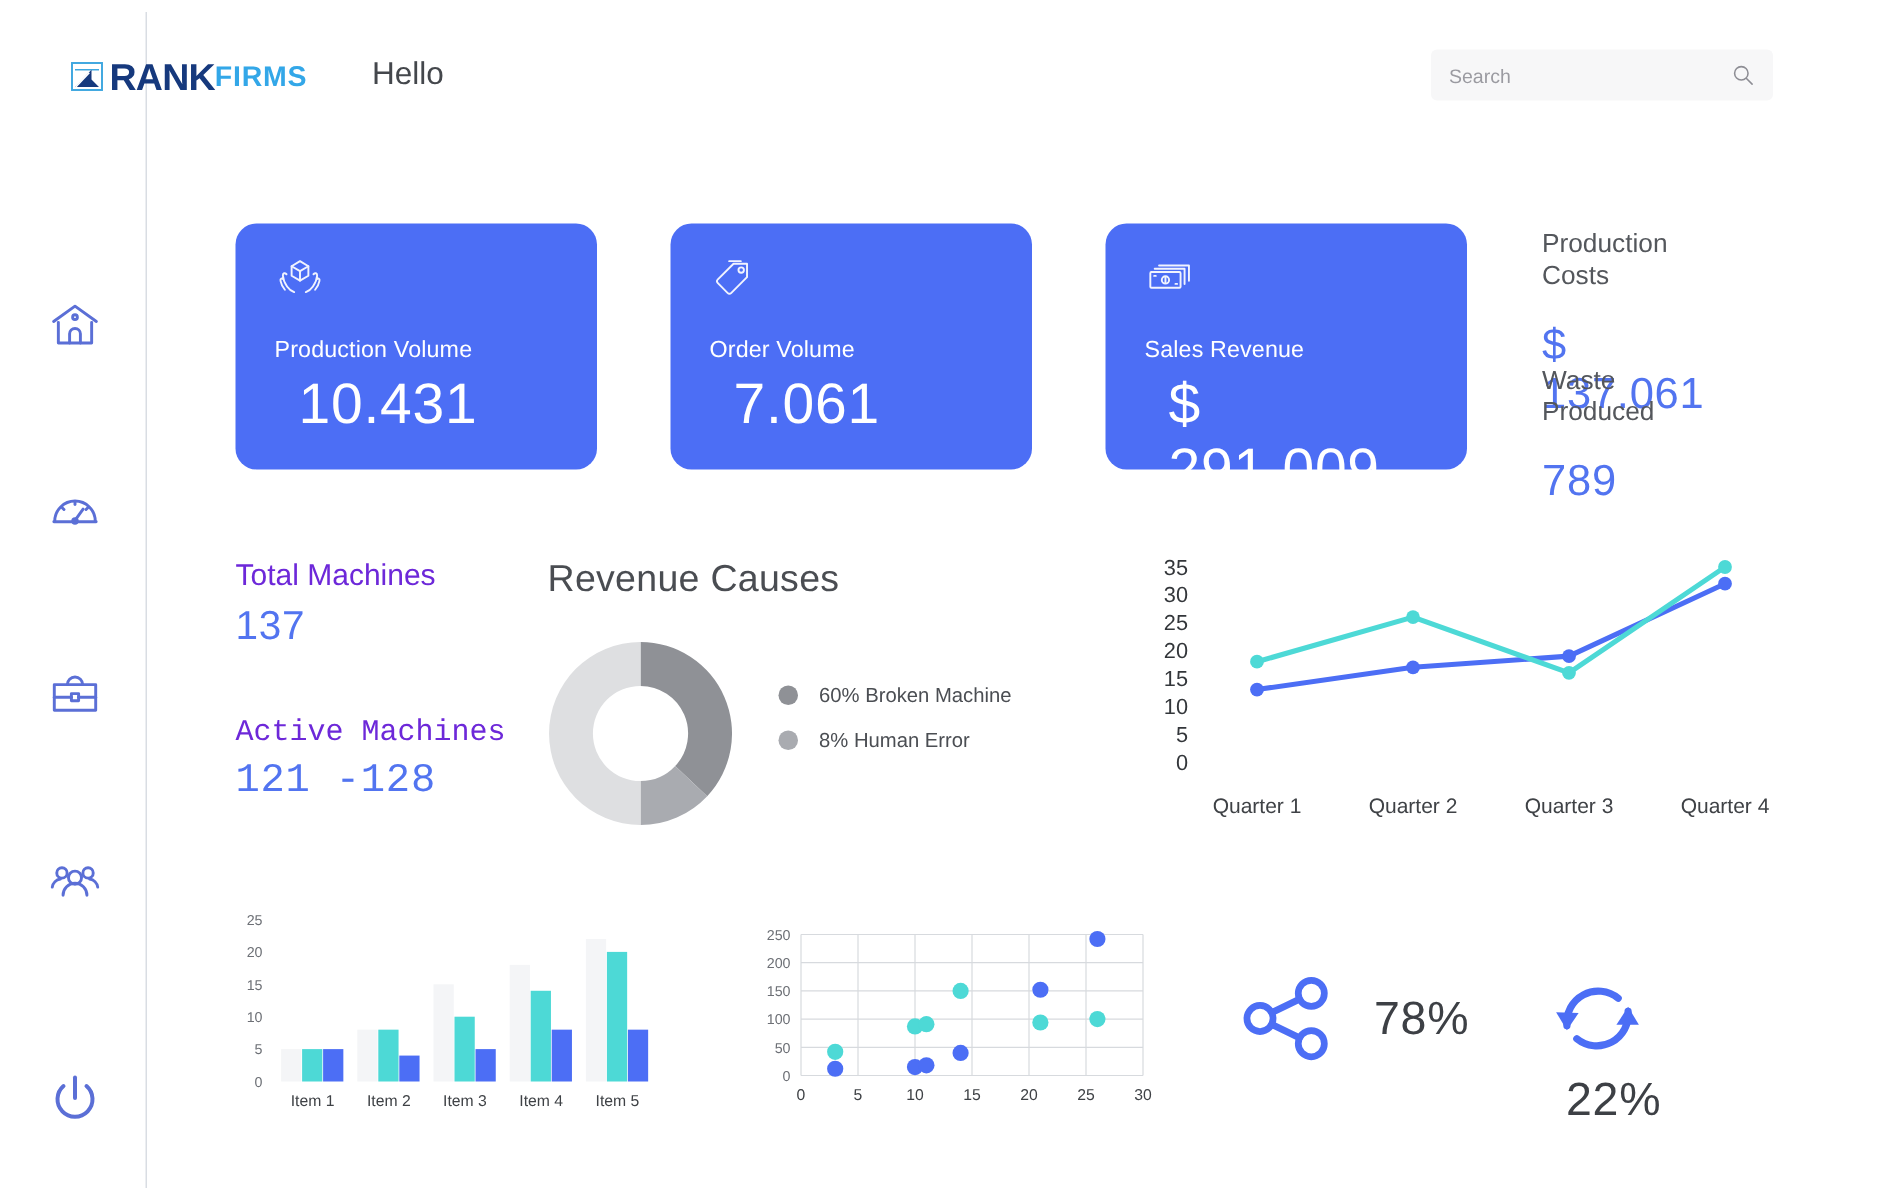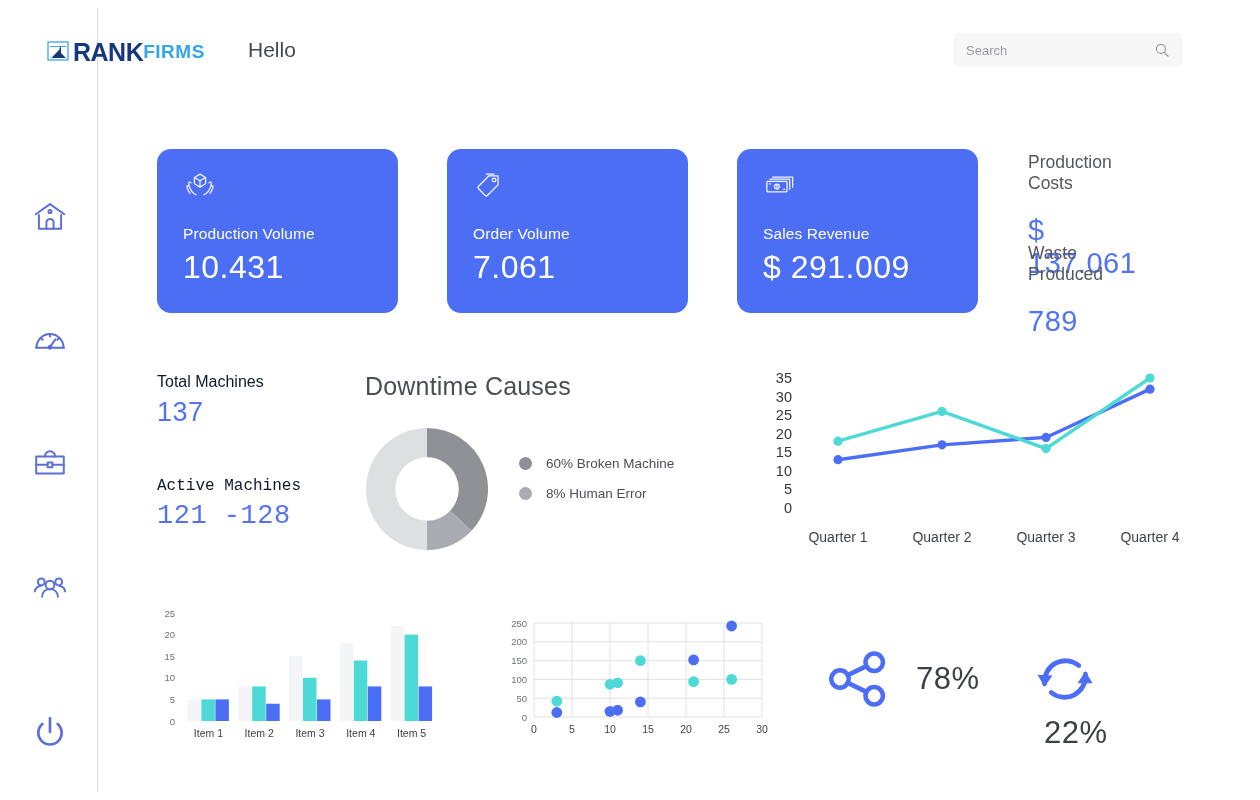"10.431" .kpi-value { font-size: 32px -> 38px; margin-left: none -> 16px }
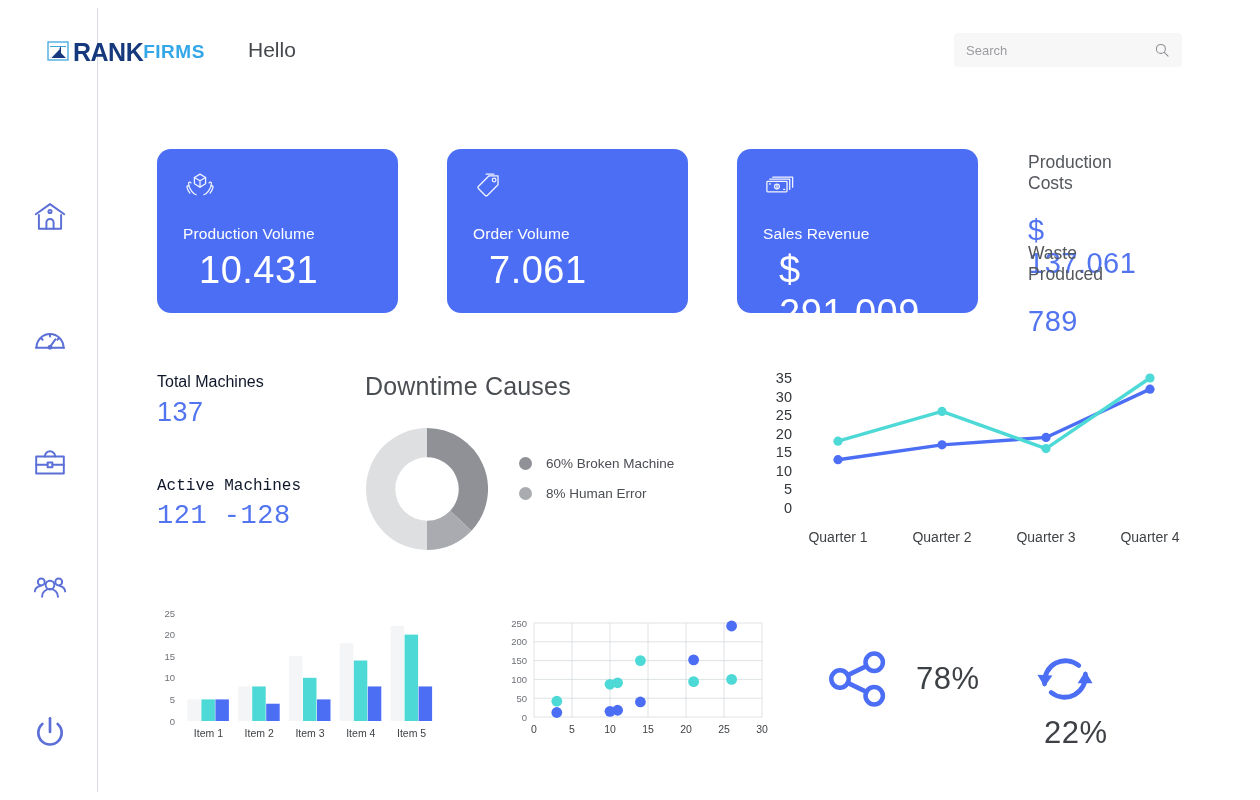"Total Machines" .mach .m-label { color: #0f172a -> #6d28d9; font-size: 16px -> 20px }
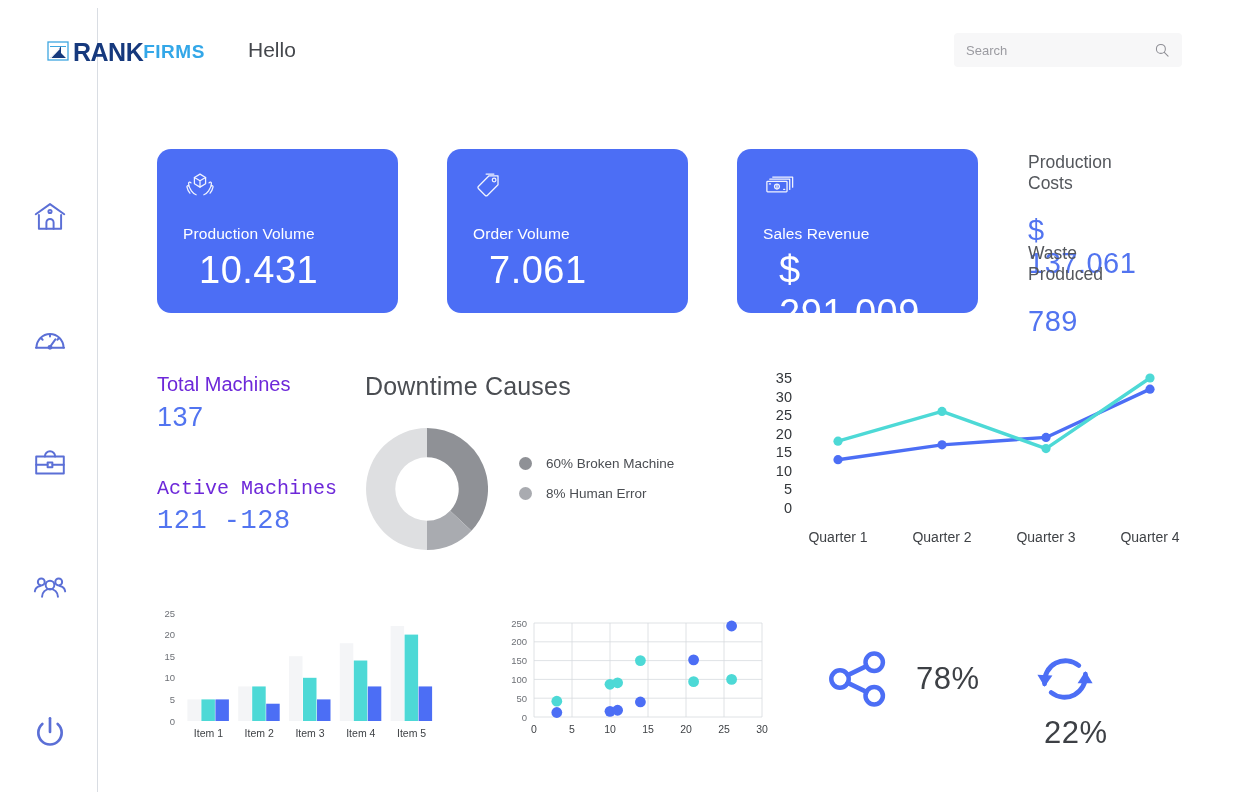"Downtime Causes" div.donut-title { text: Downtime -> Revenue }
